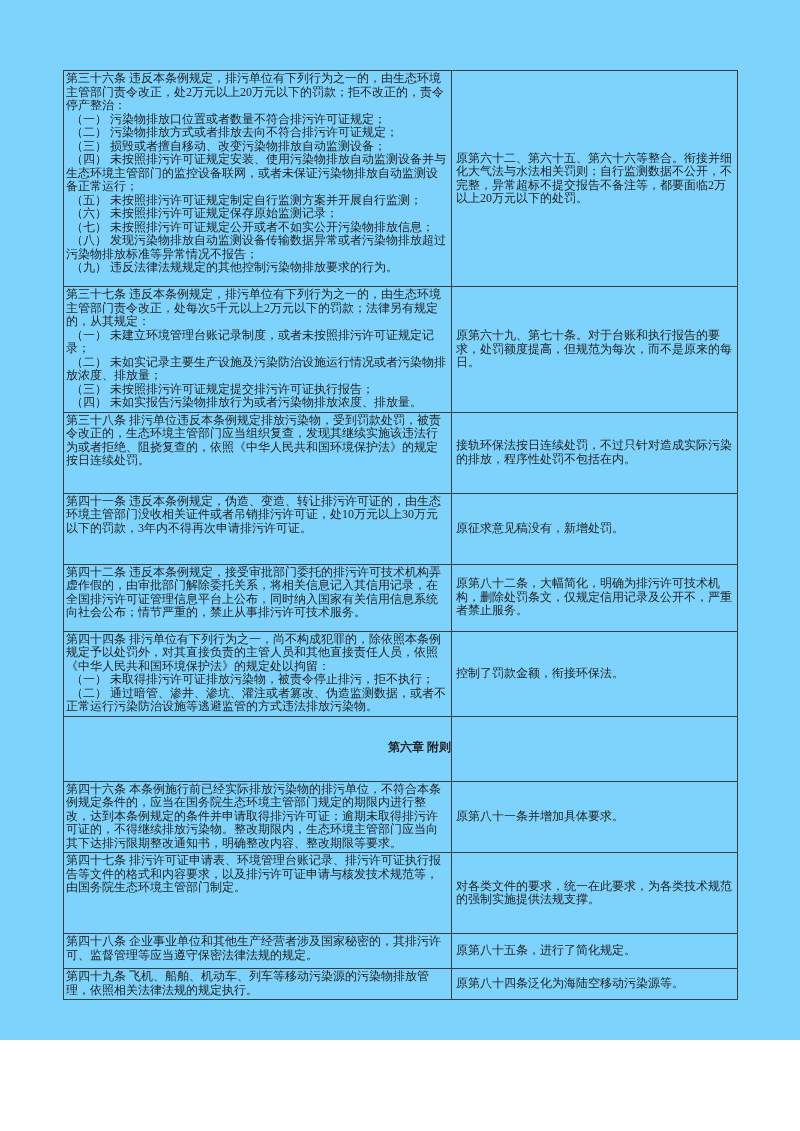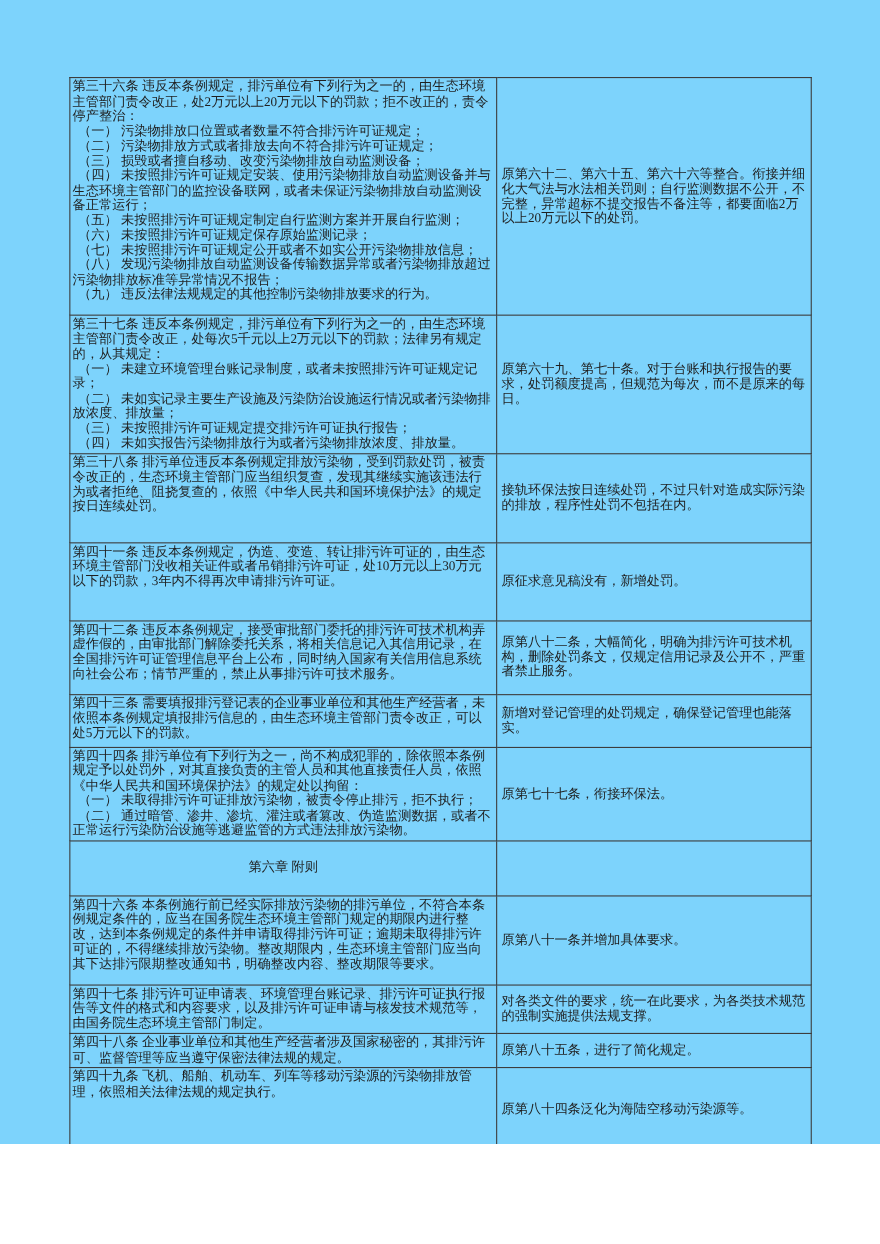"第四十三条" tr { html: <tr> <td> <p>第四十三条 需要填报排污登记表的企业事业单位和其他生产经营者，未依照本条例规定填报排污信息的，由生态环境主管部门责令改正，可以处5万元以下的罚款。</p> </td> <td> <p>新增对登记管理的处罚规定，确保登记管理也能落实。</p> </td> </tr> -> none }
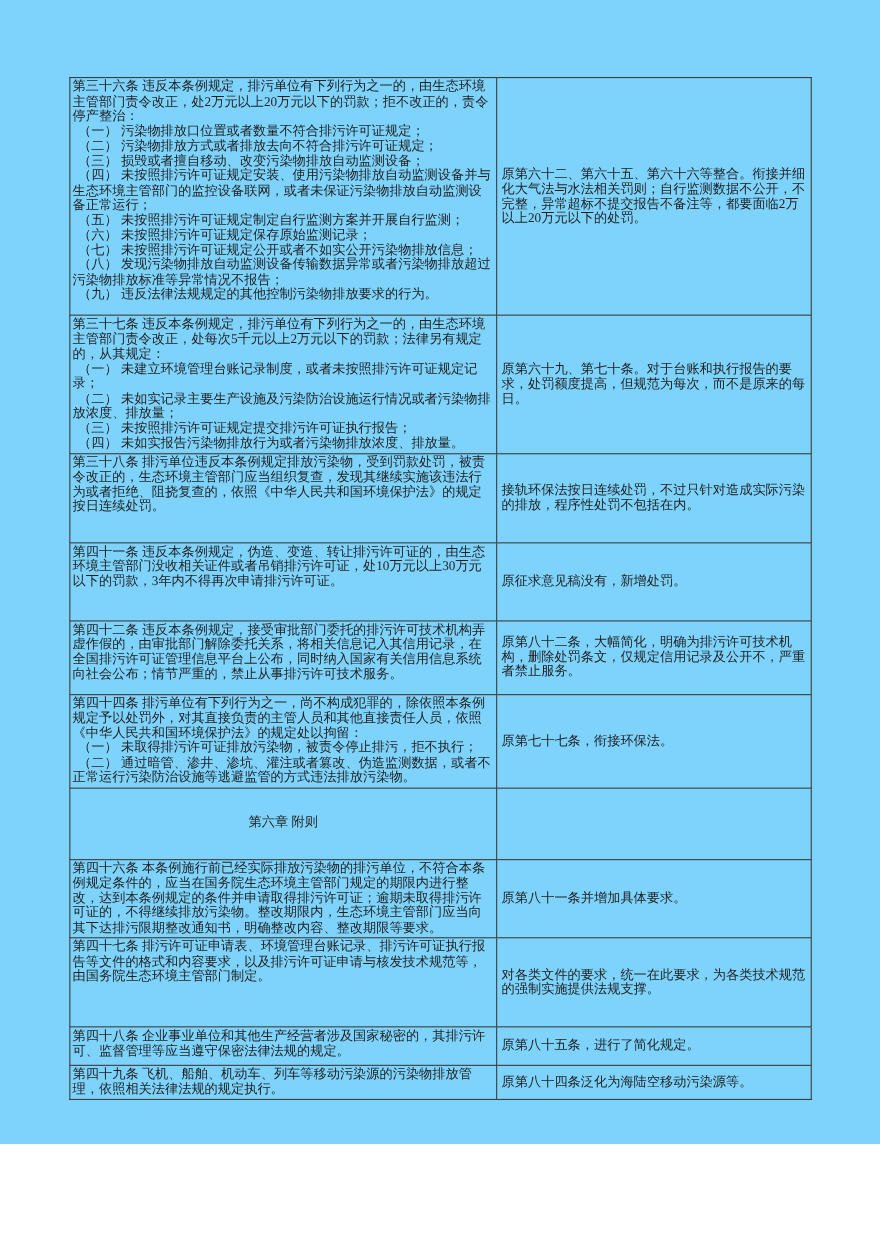"原第七十七条，衔接环保法。" p { text: 原第七十七条 -> 控制了罚款金额 }
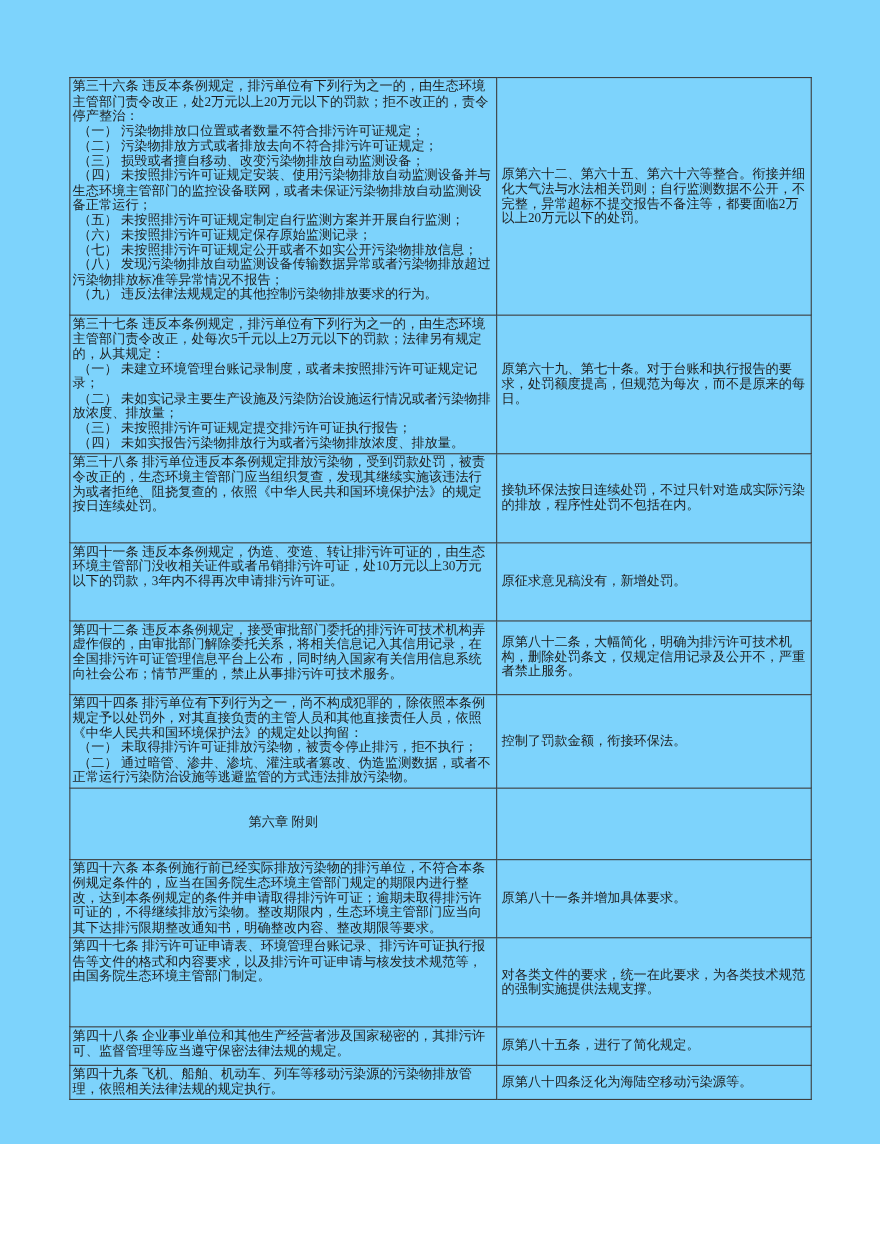"第六章 附则" td.cell.chapter { font-weight: normal -> bold; text-align: center -> right }
